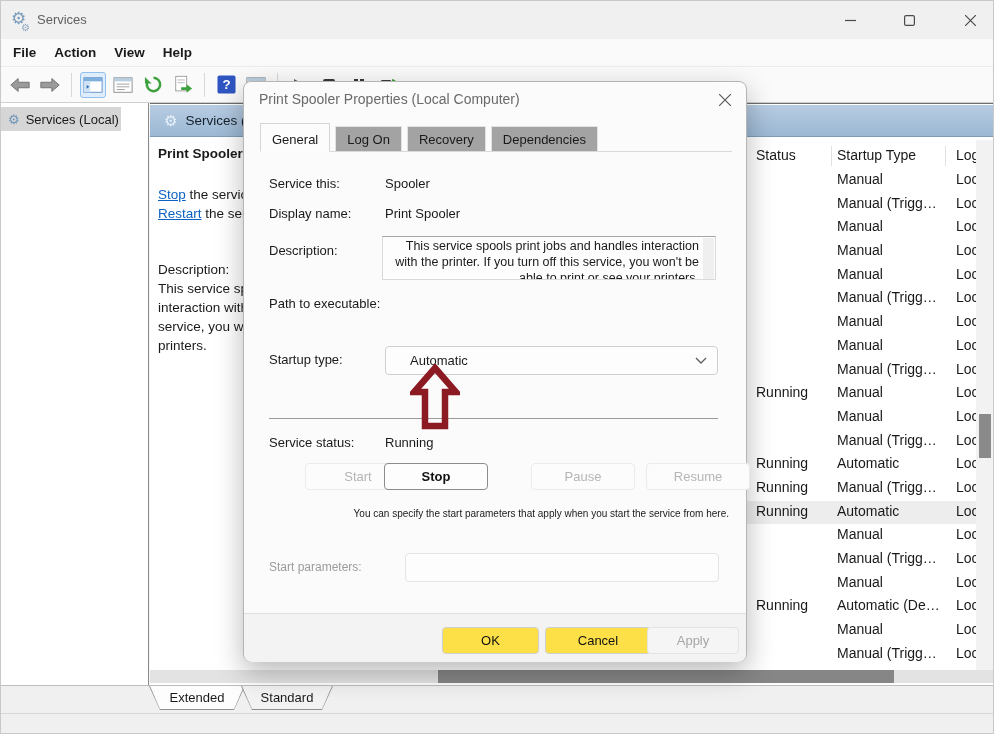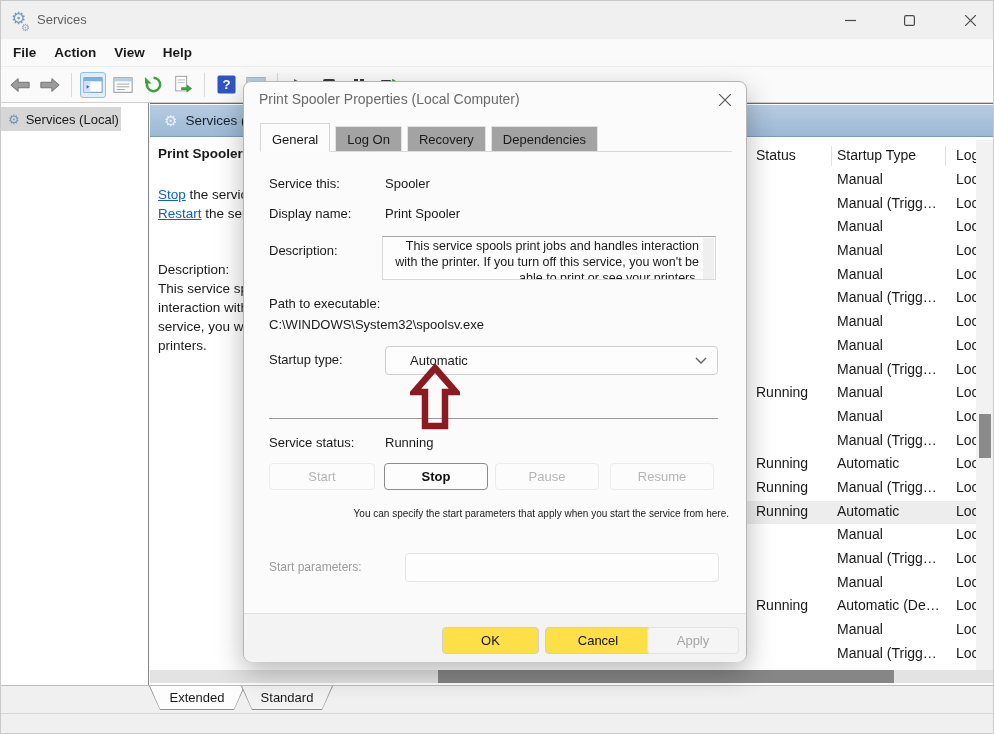"C:\WINDOWS\System32\spoolsv.exe" div.dl { html: <div>C:\WINDOWS\System32\spoolsv.exe</div> -> none }
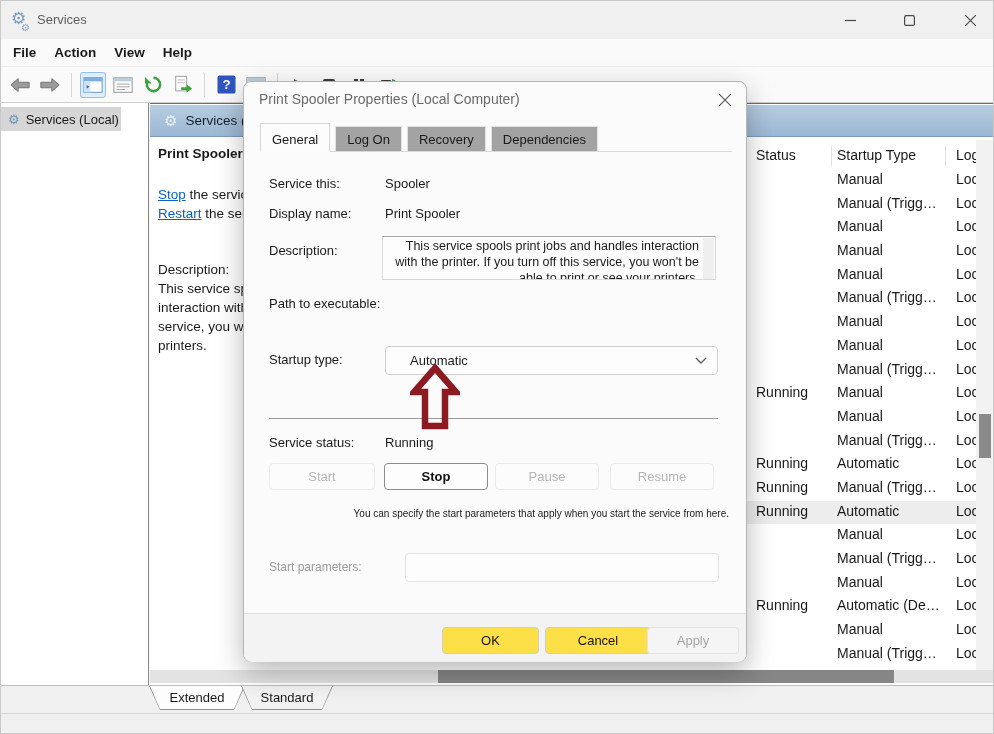"Start" .sbtn.dis { margin-left: none -> 36px }
